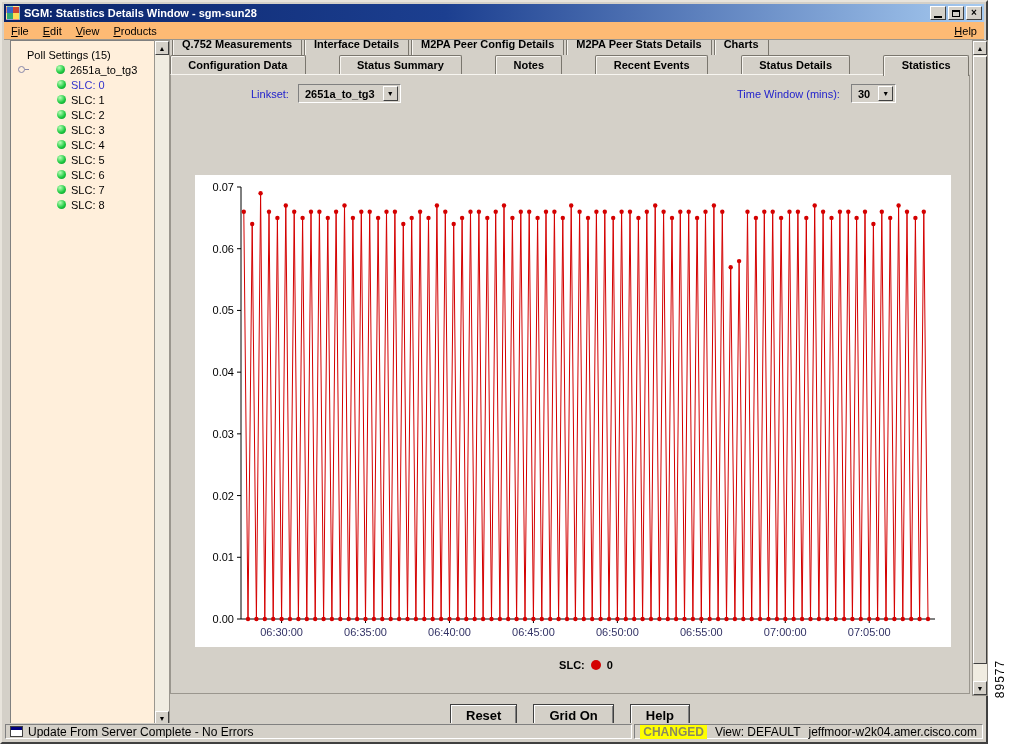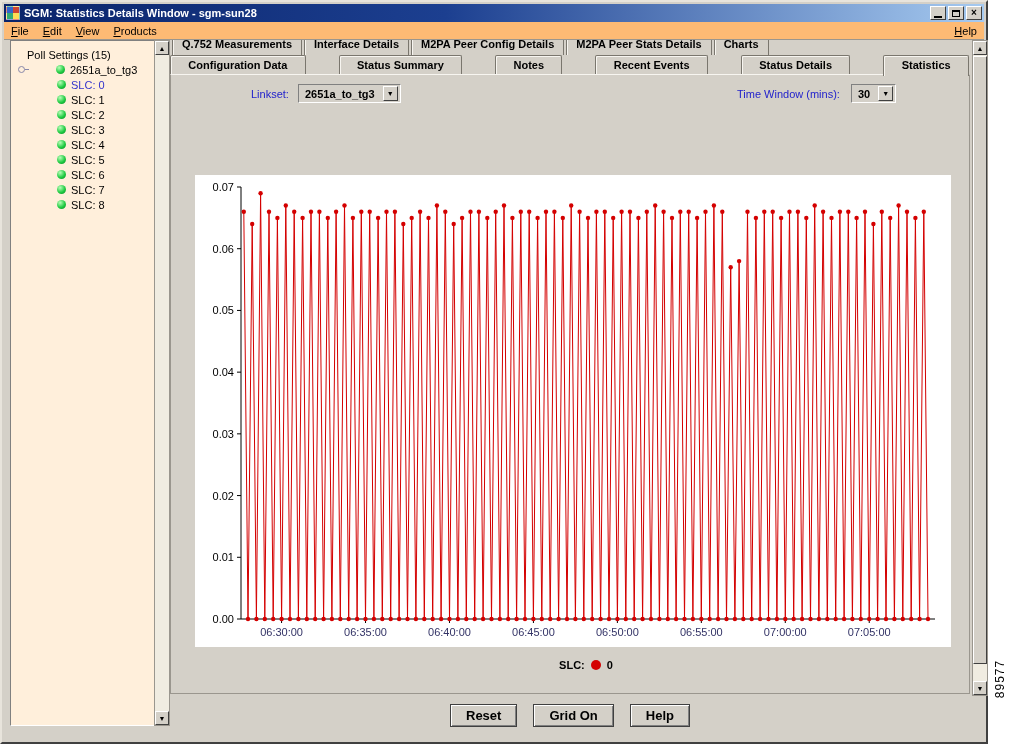"Update From Server Complete -" div.statusbar { html: none -> <div> <span> <span></span> <span>Update From Server Complete - No Errors</span> </span> <span> <span>CHANGED</span> <span>View: DEFAULT</span> <span>jeffmoor-w2k04.amer.cisco.com</span> </span> </div> }
